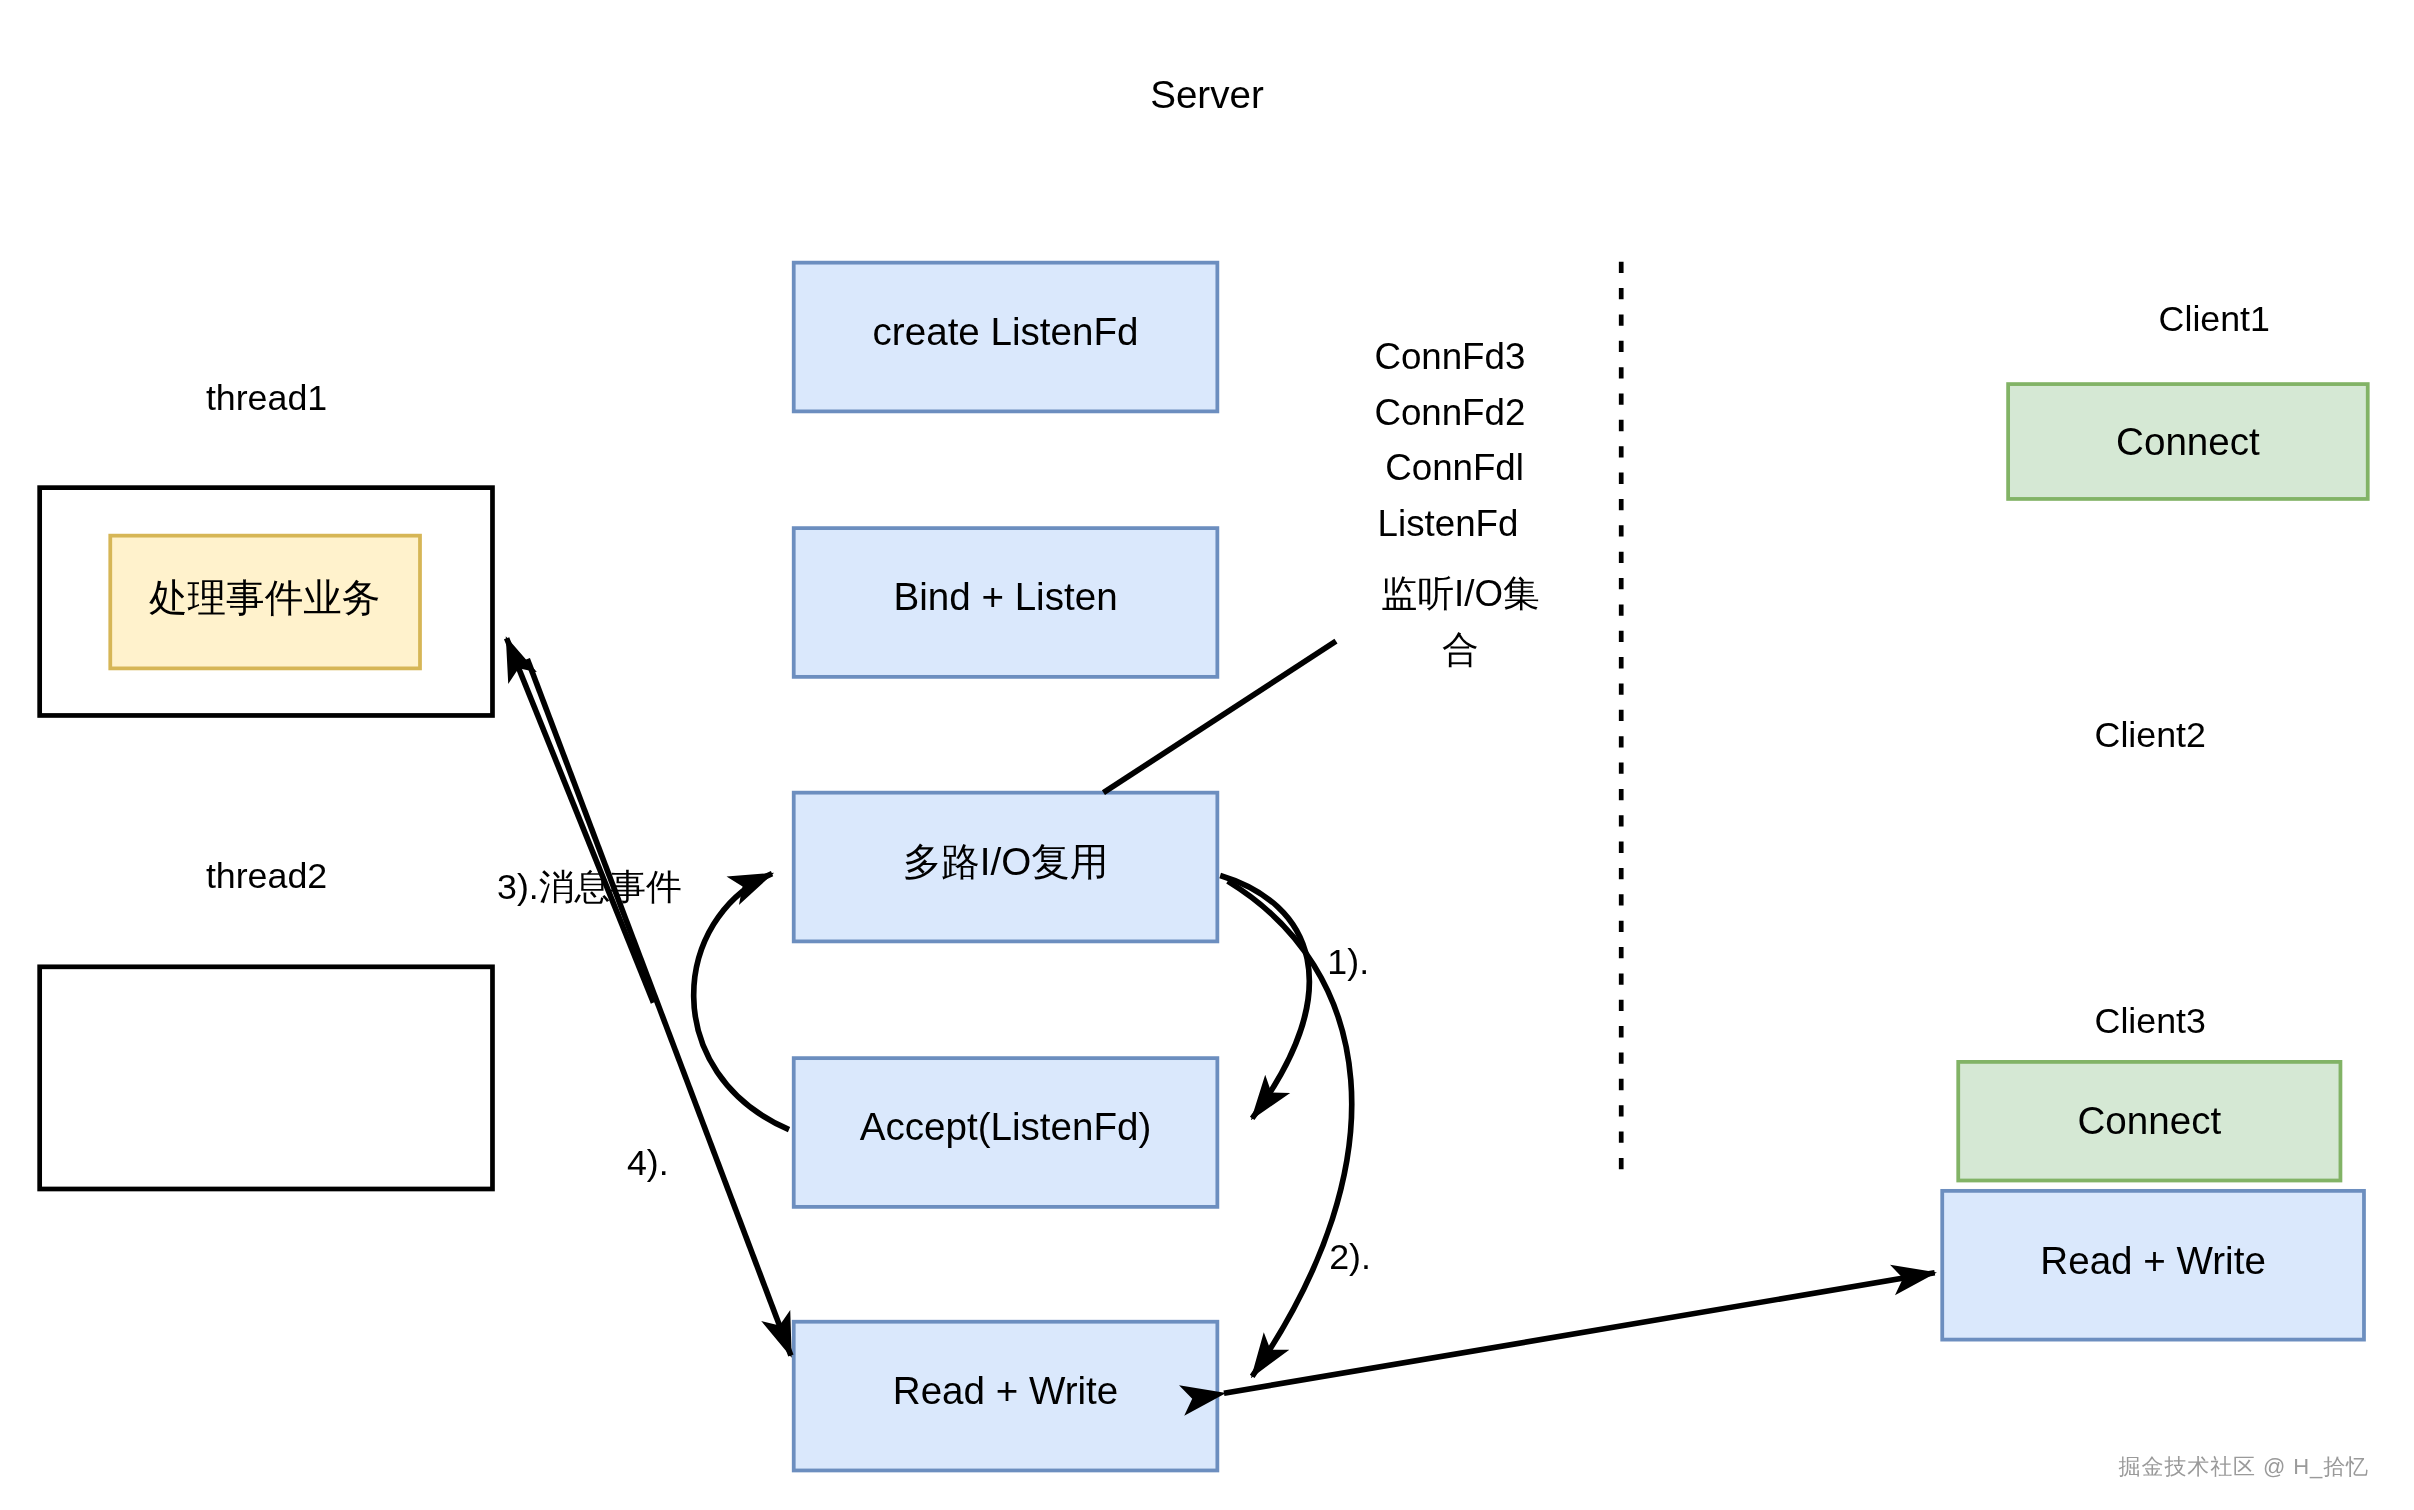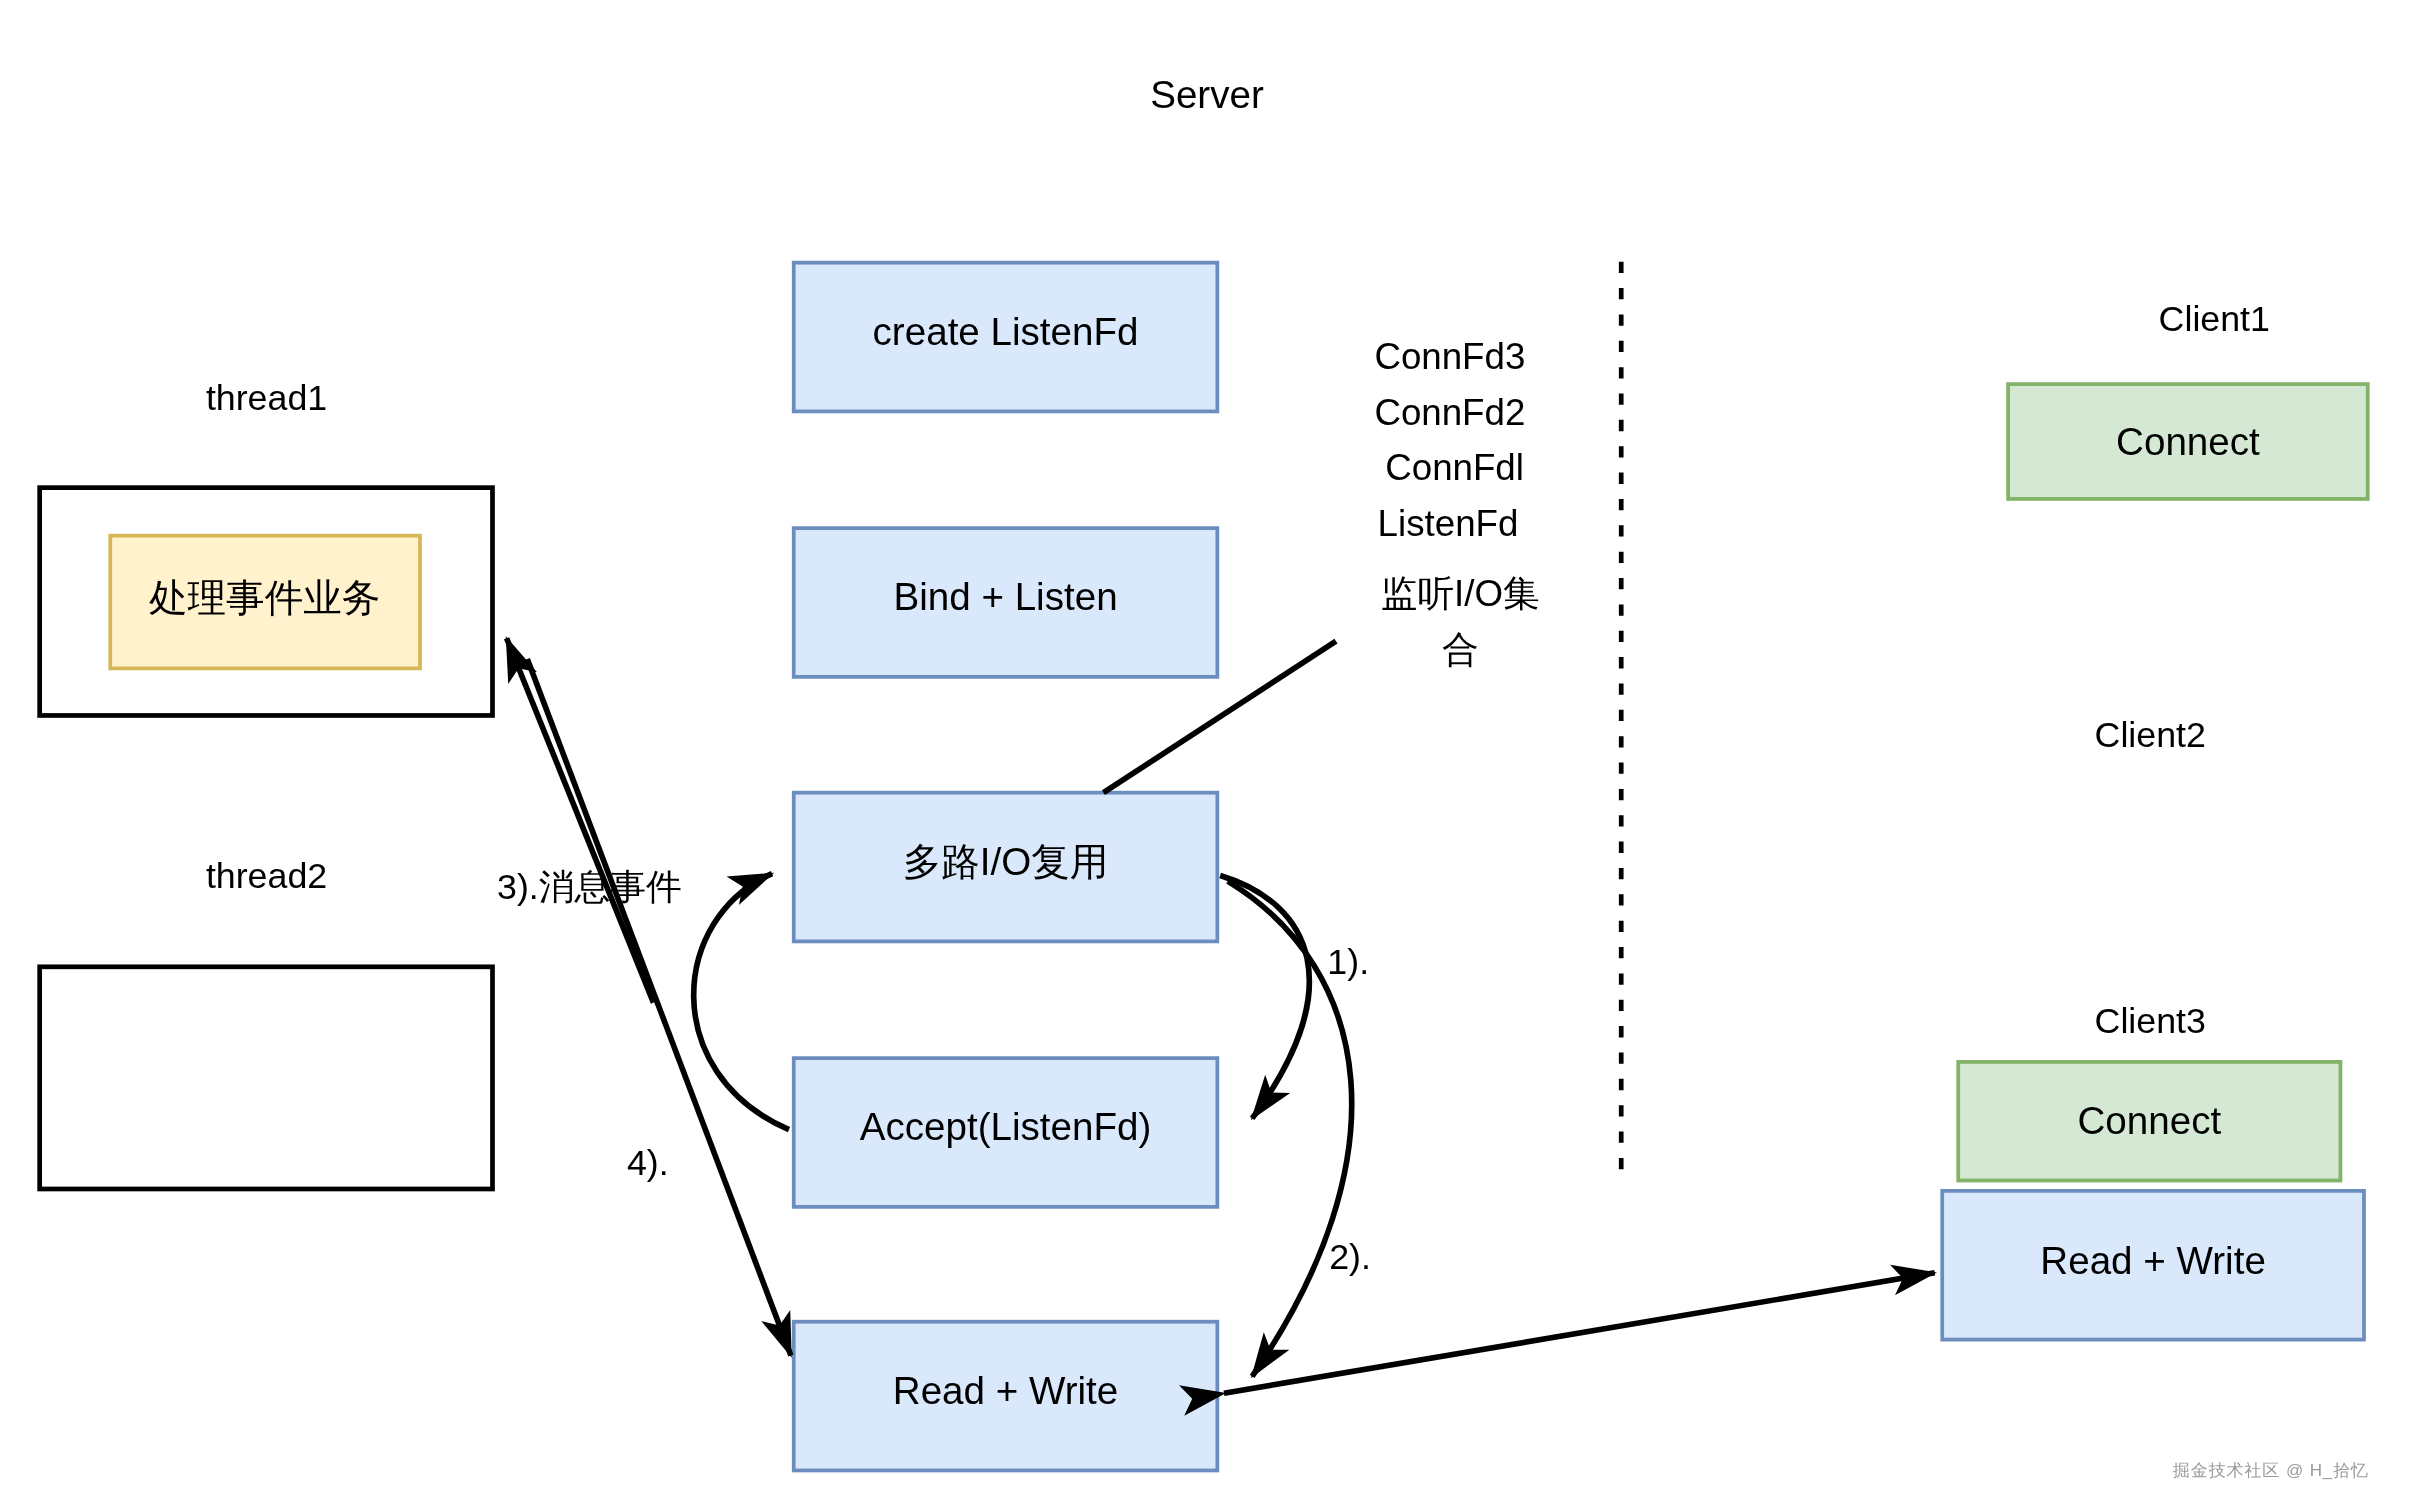"掘金技术社区 @ H_拾忆" .watermark { font-size: 17px -> 22px }
